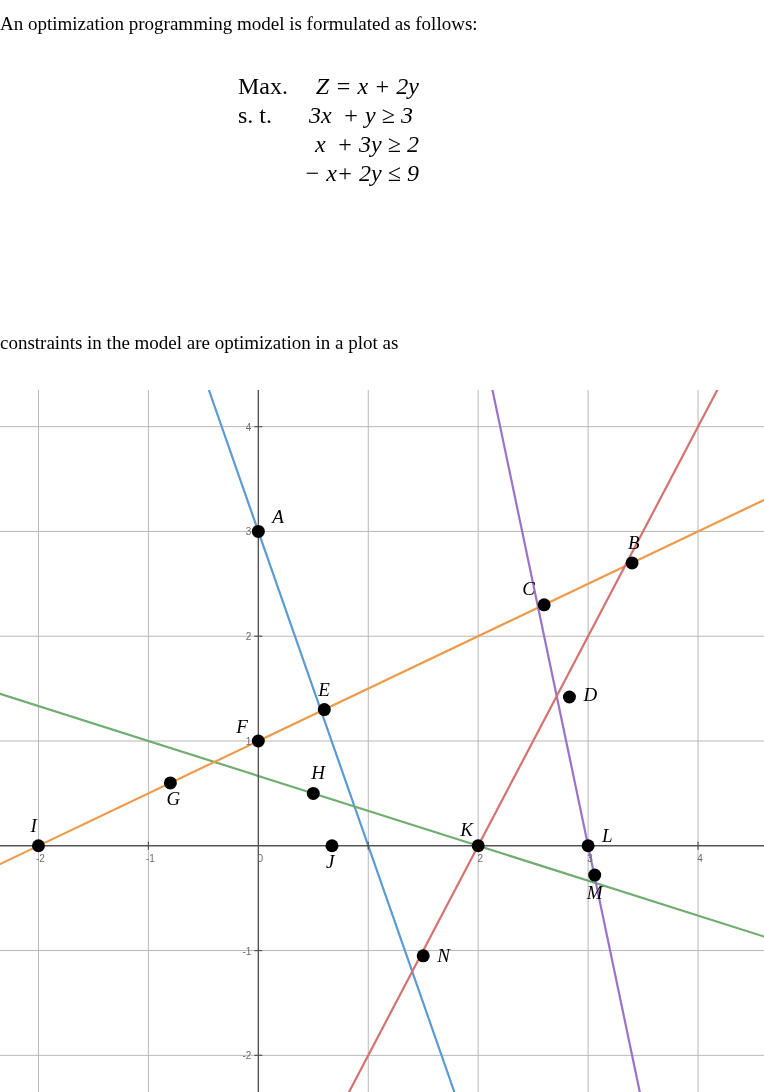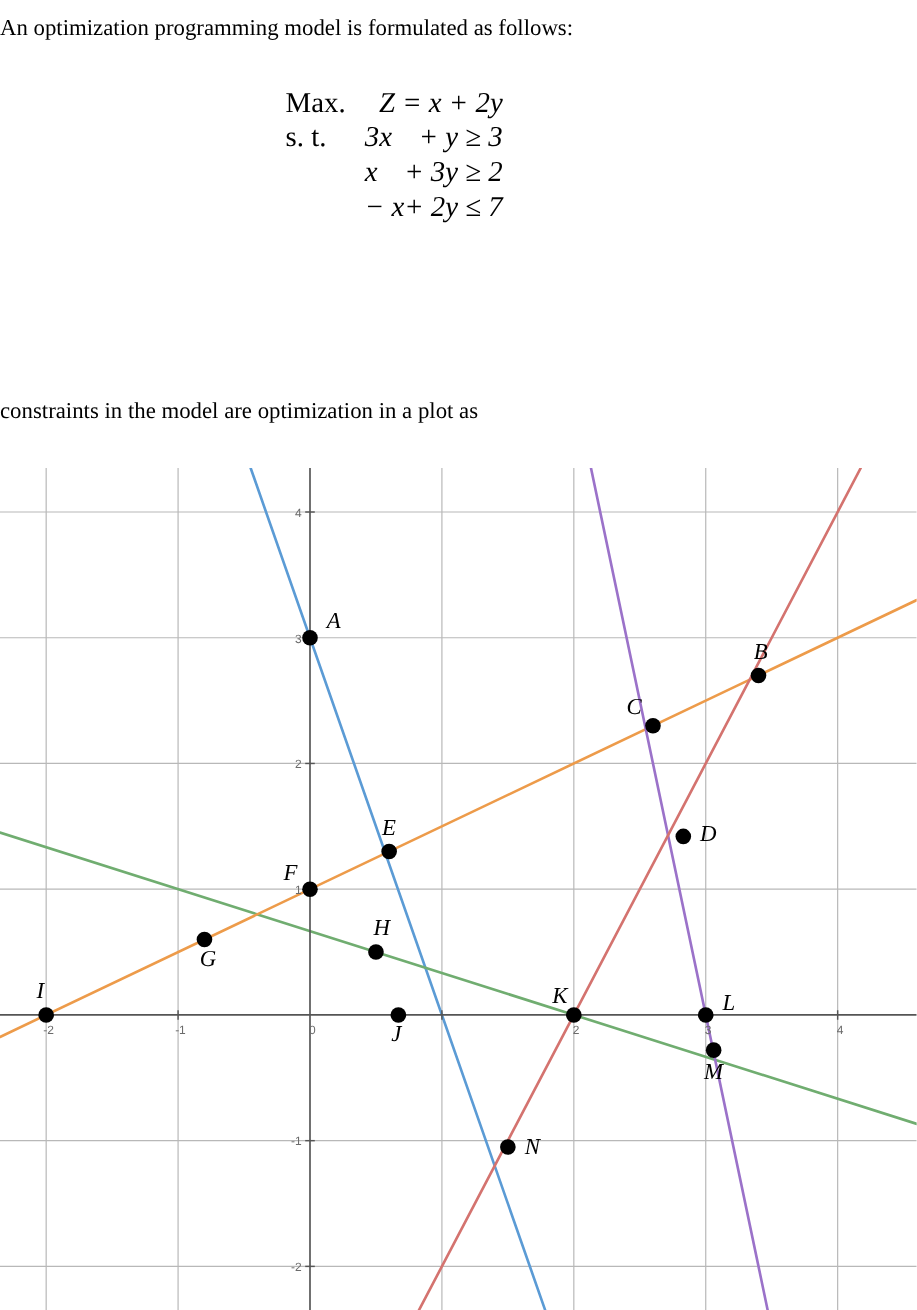"3x" .coefcol { text-align: left -> center }
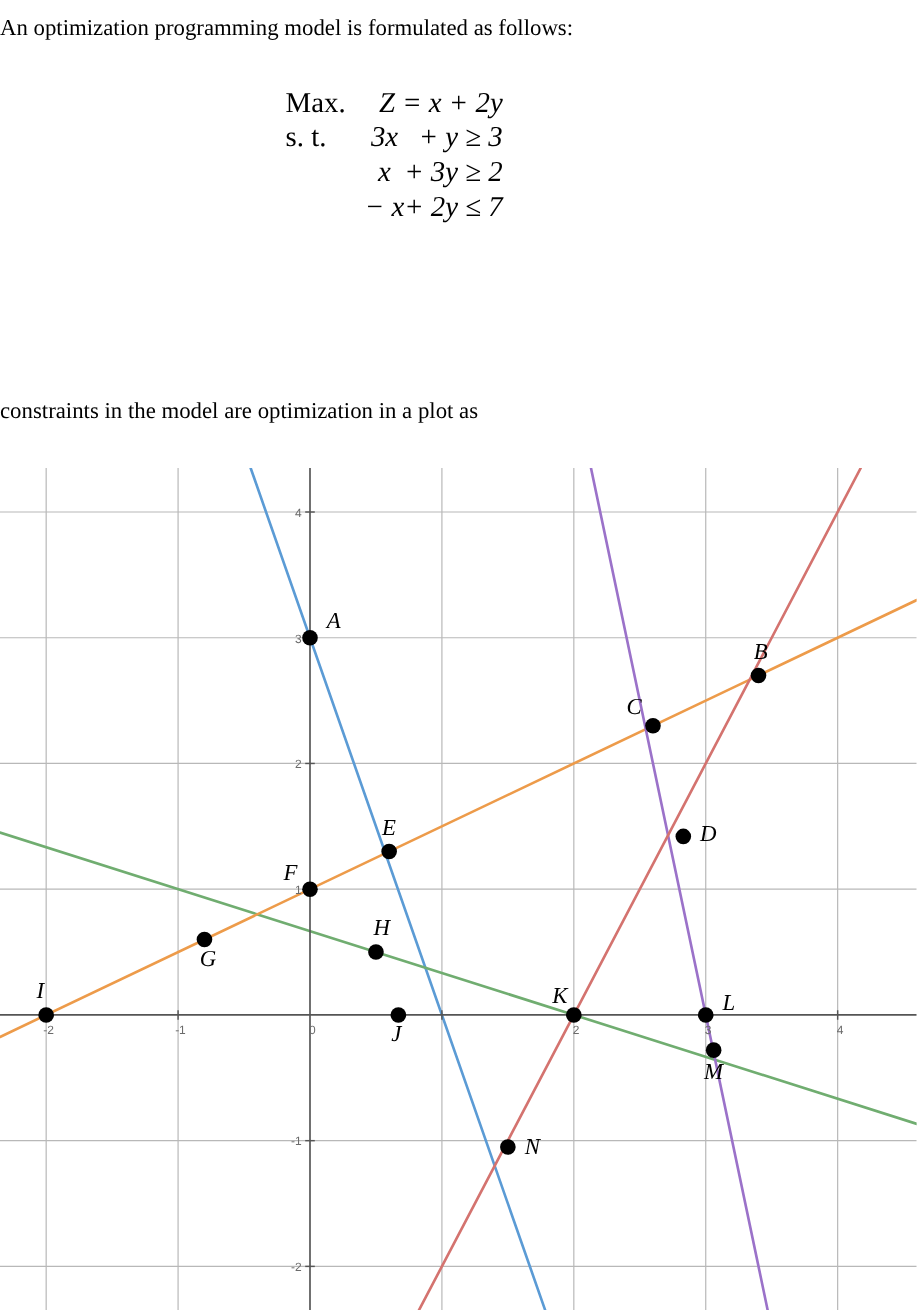"+ y ≥ 3" .restcol { text-align: right -> center }
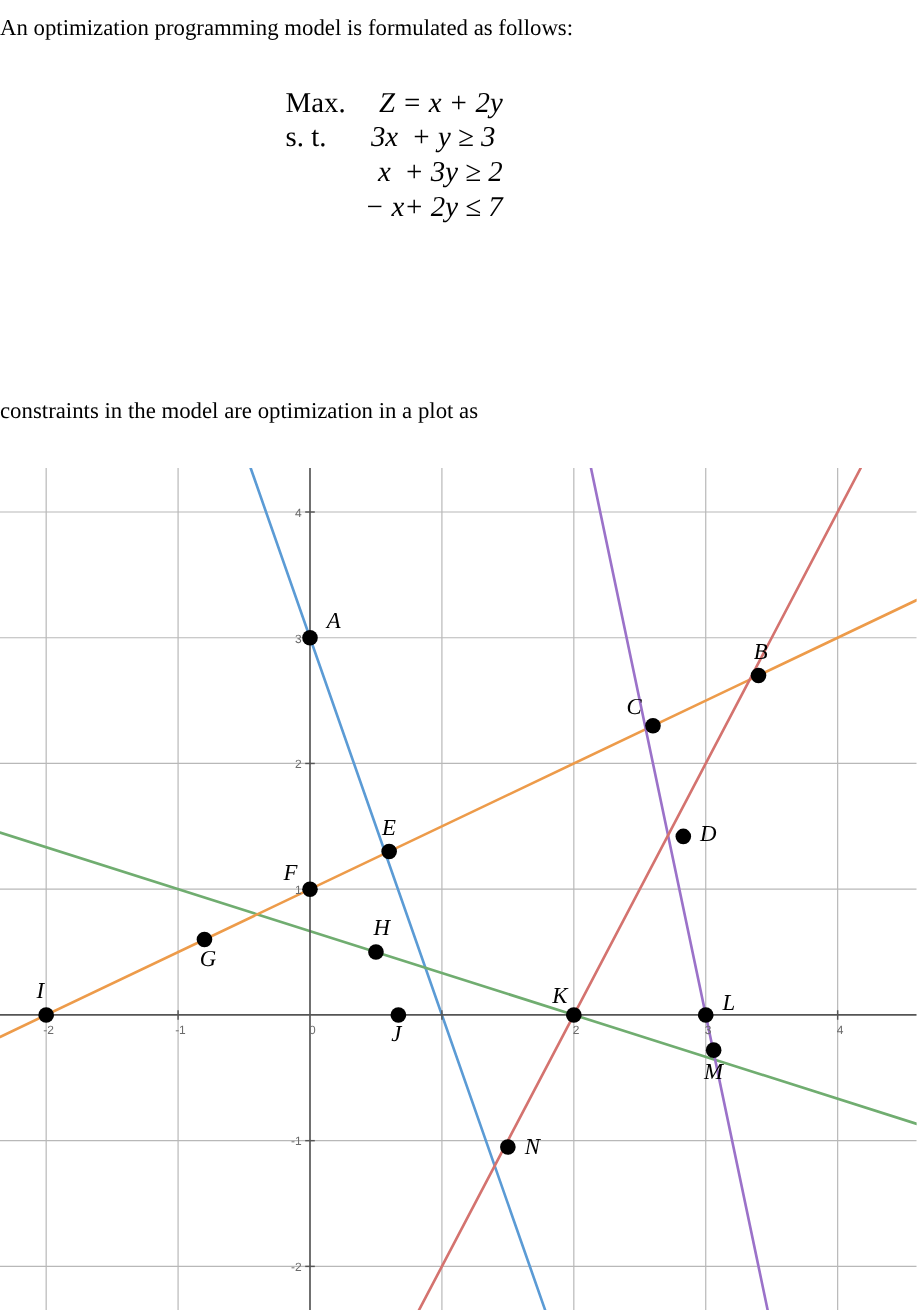"+ 2y ≤ 7" td.mathi { text: 7 -> 9 }
